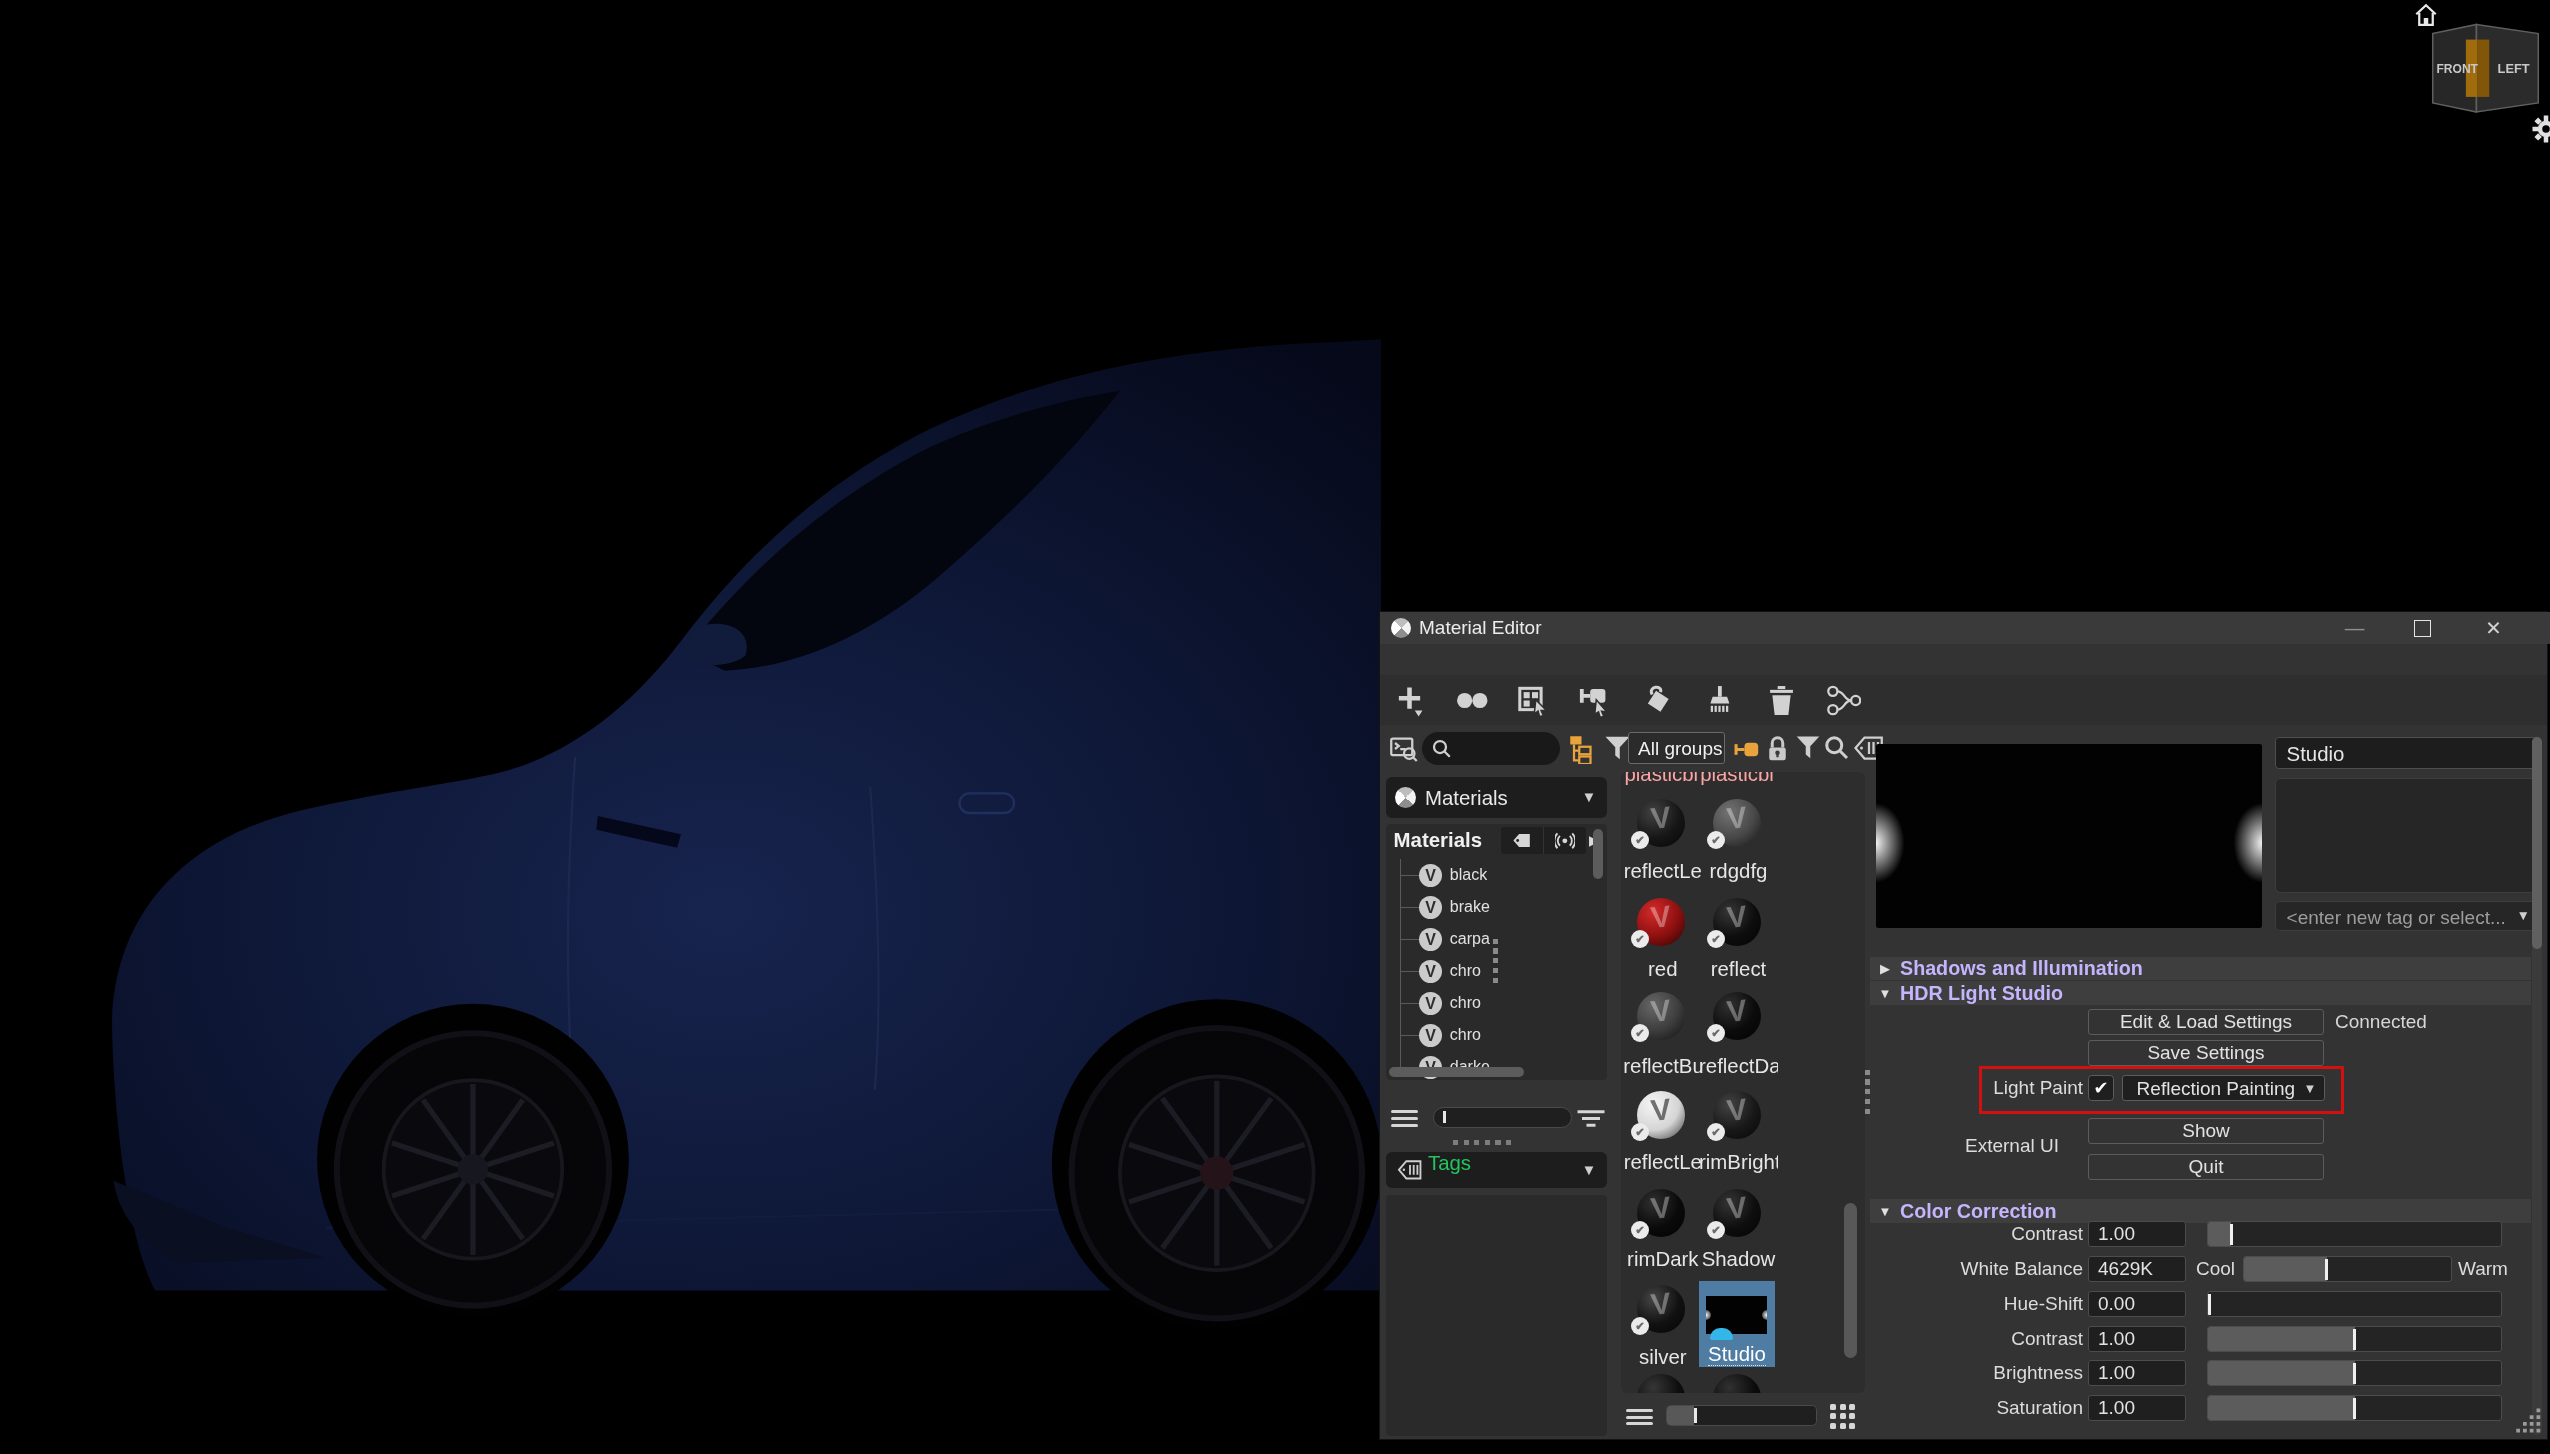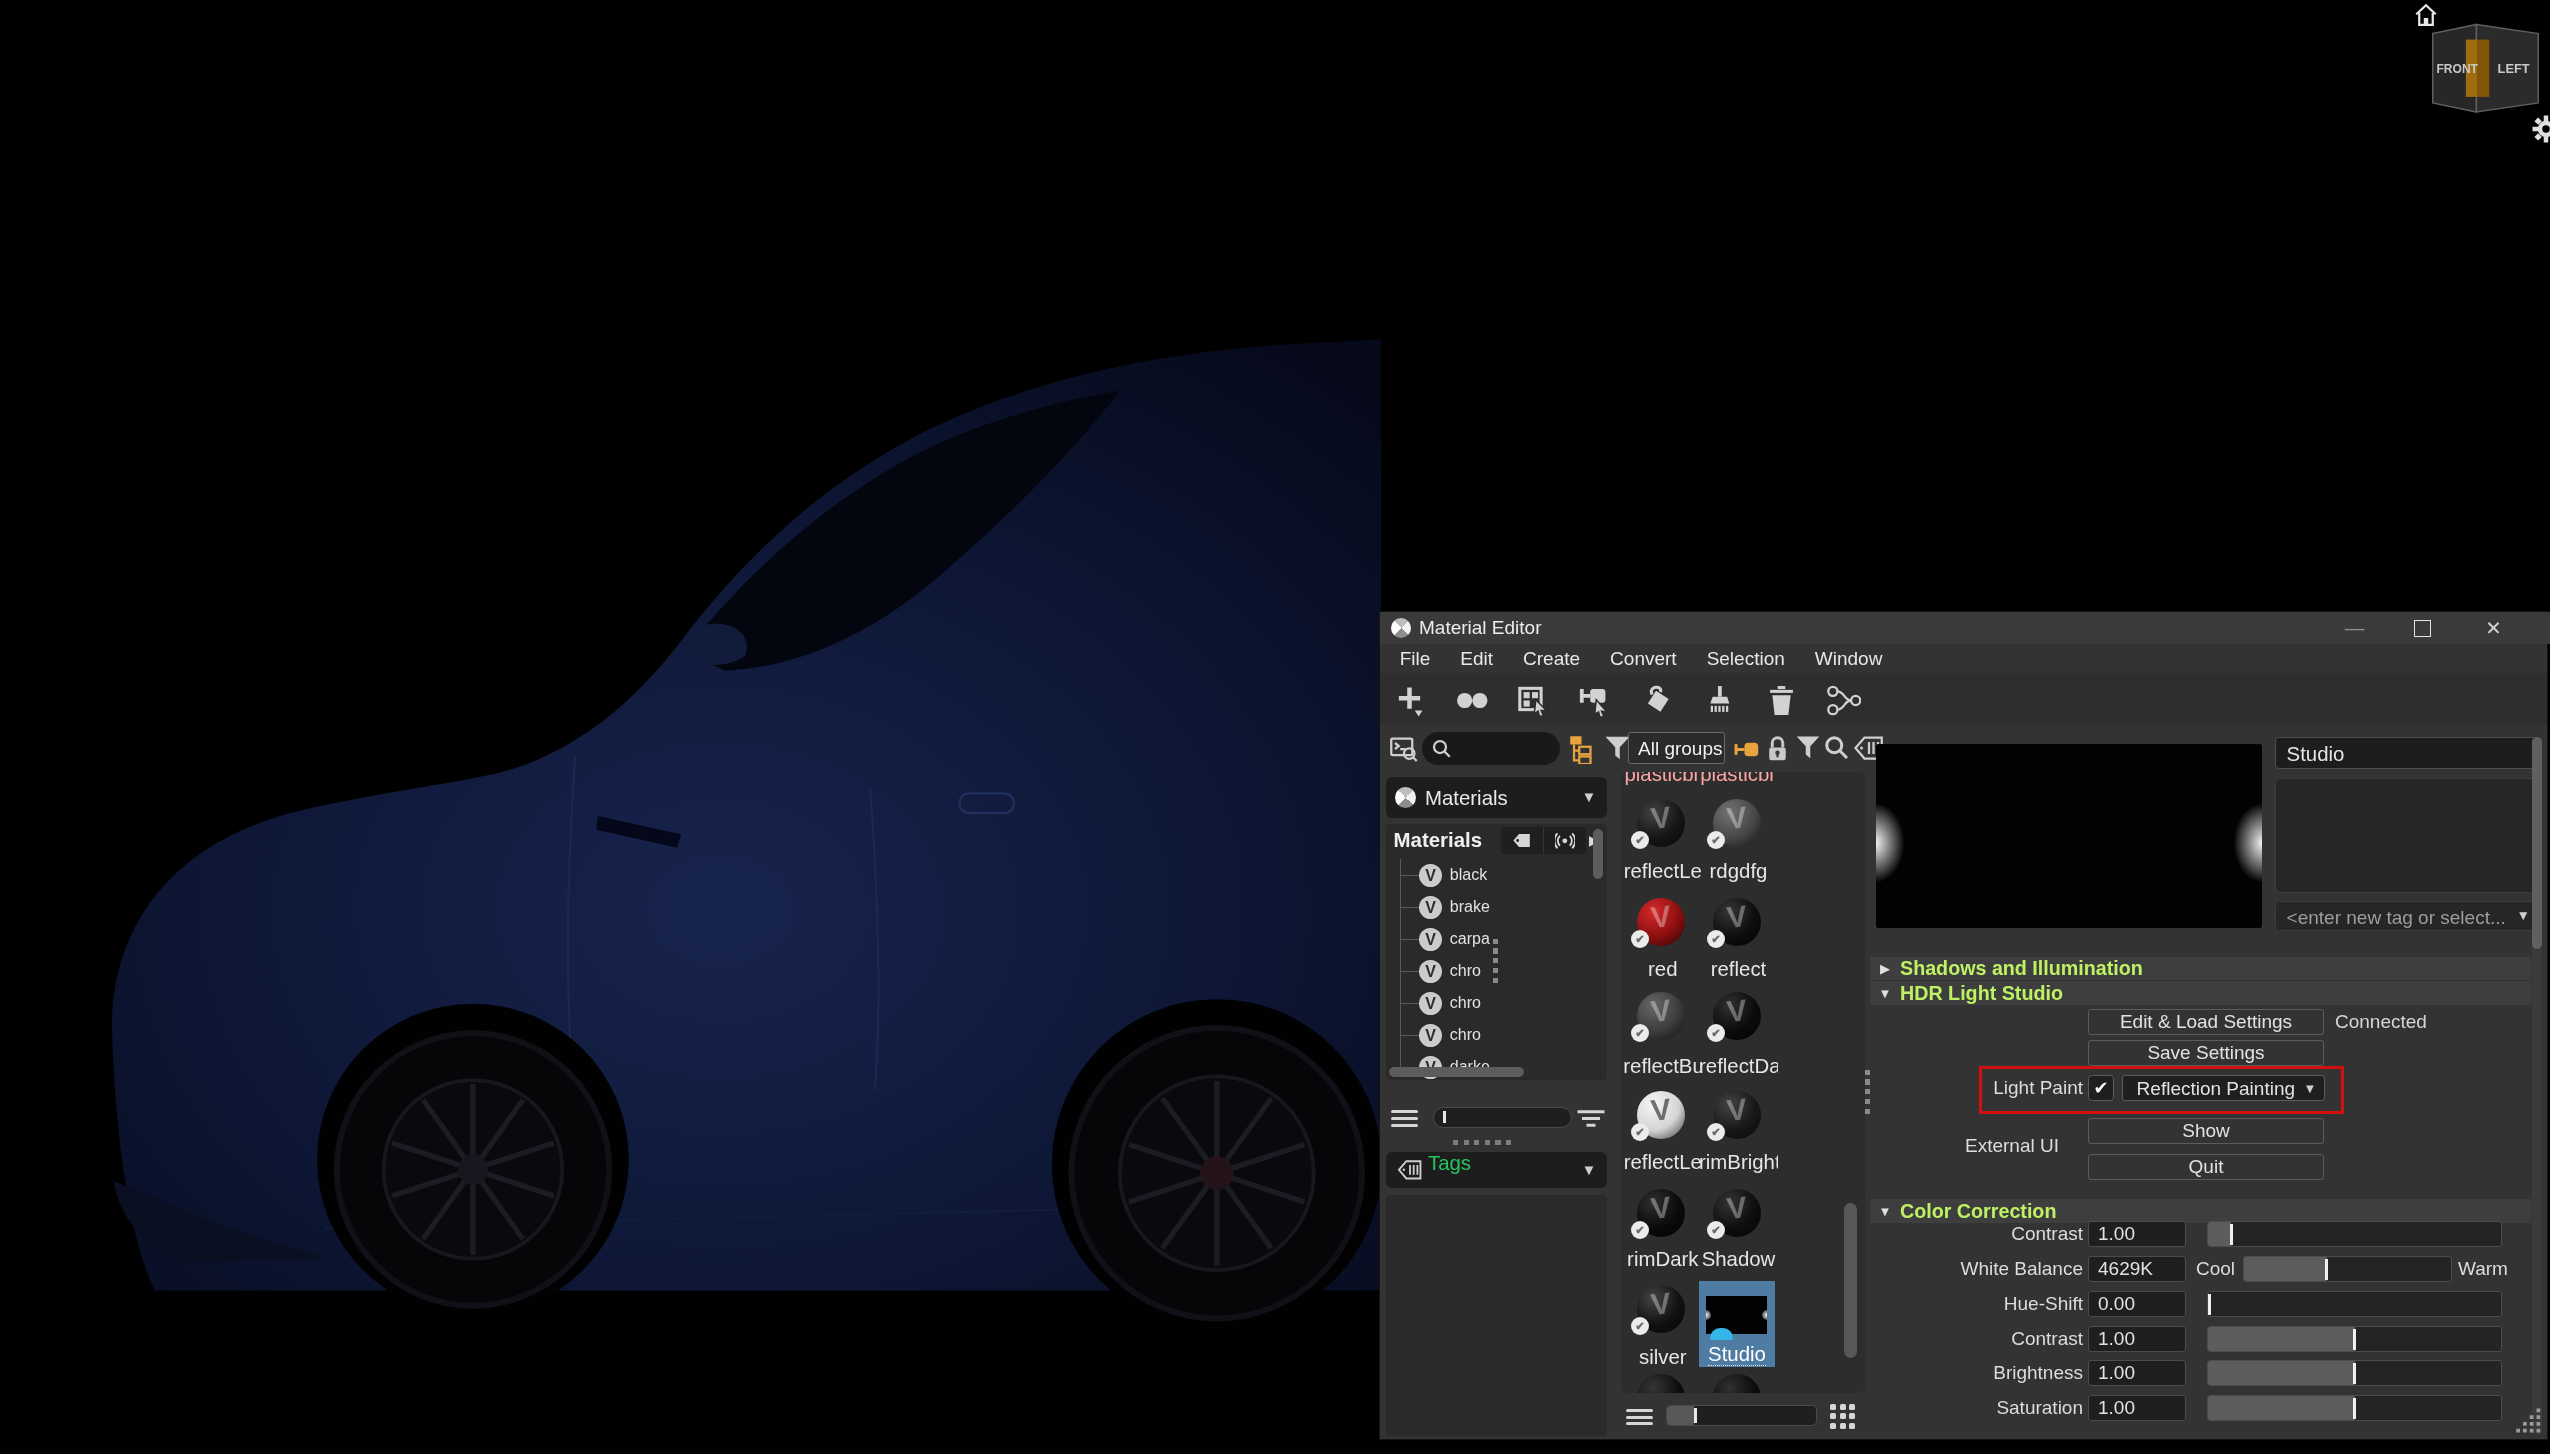"File" div.abs { html: <div> <span>File</span> <span>Edit</span> <span>Create</span> <span>Convert</span> <span>Selection</span> <span>Window</span> </div> -> none }
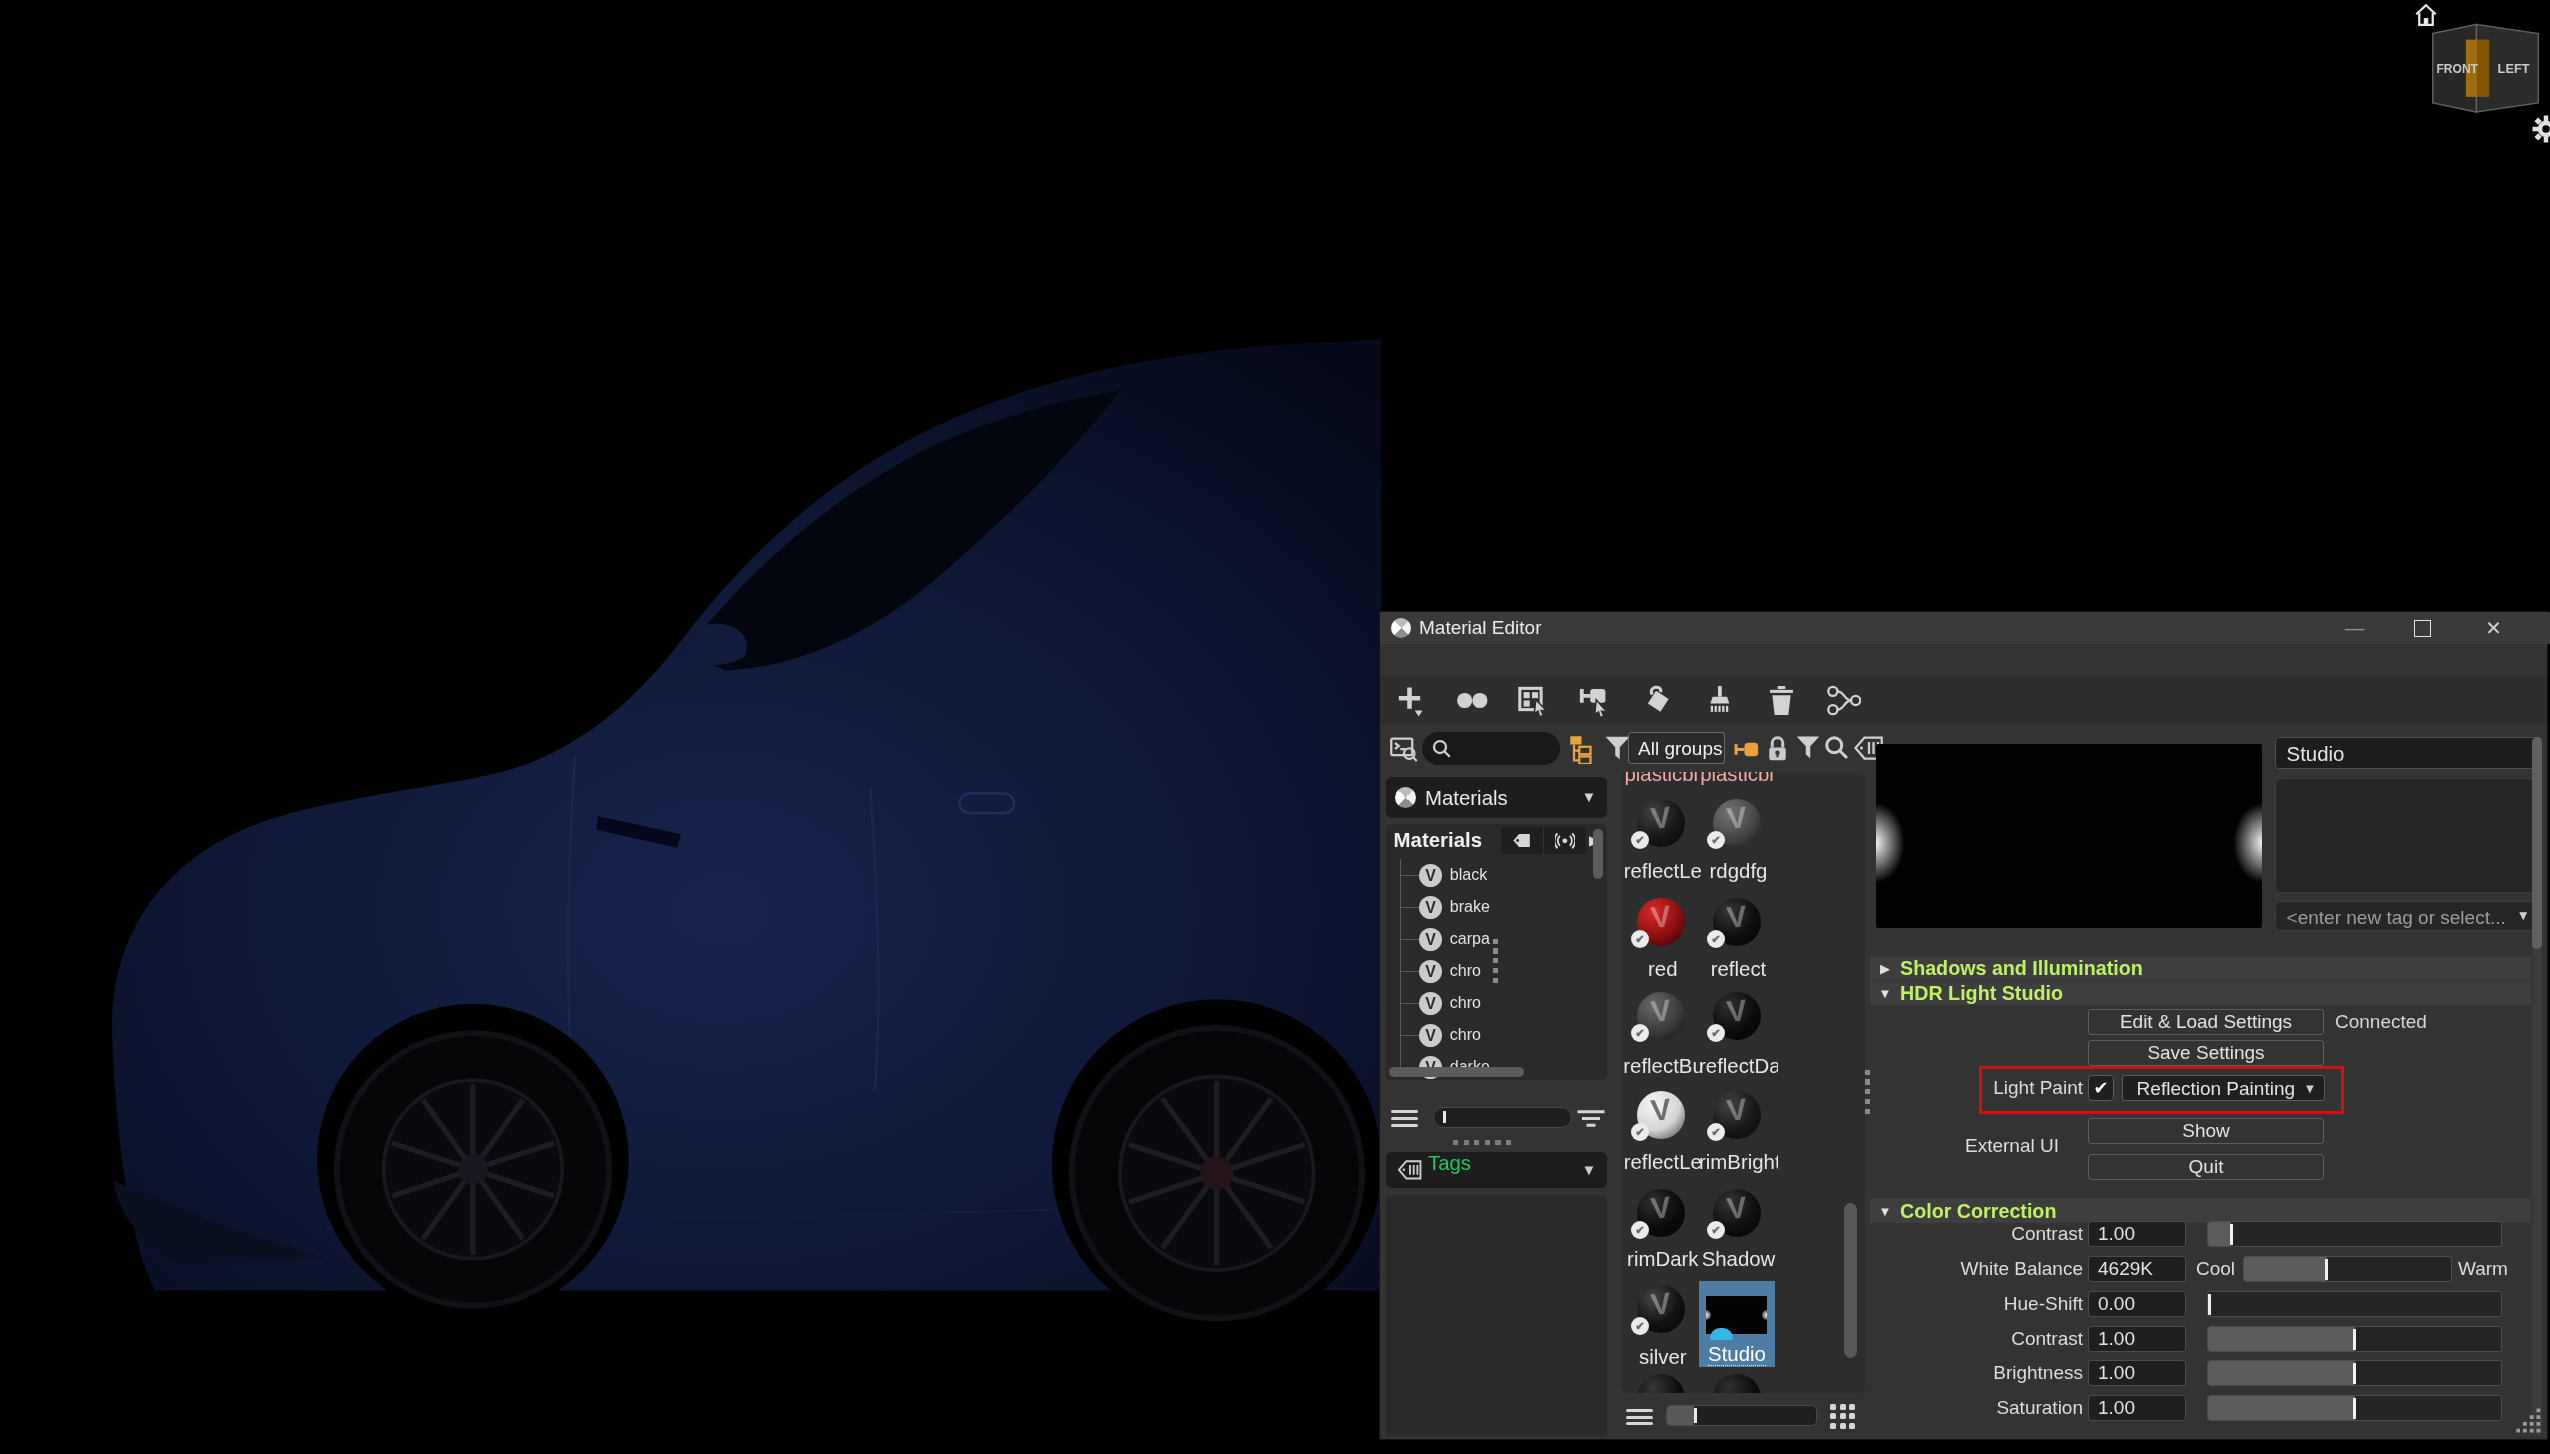"Shadows and Illumination" .sechead .stxt { color: #bef264 -> #c4b5fd }
